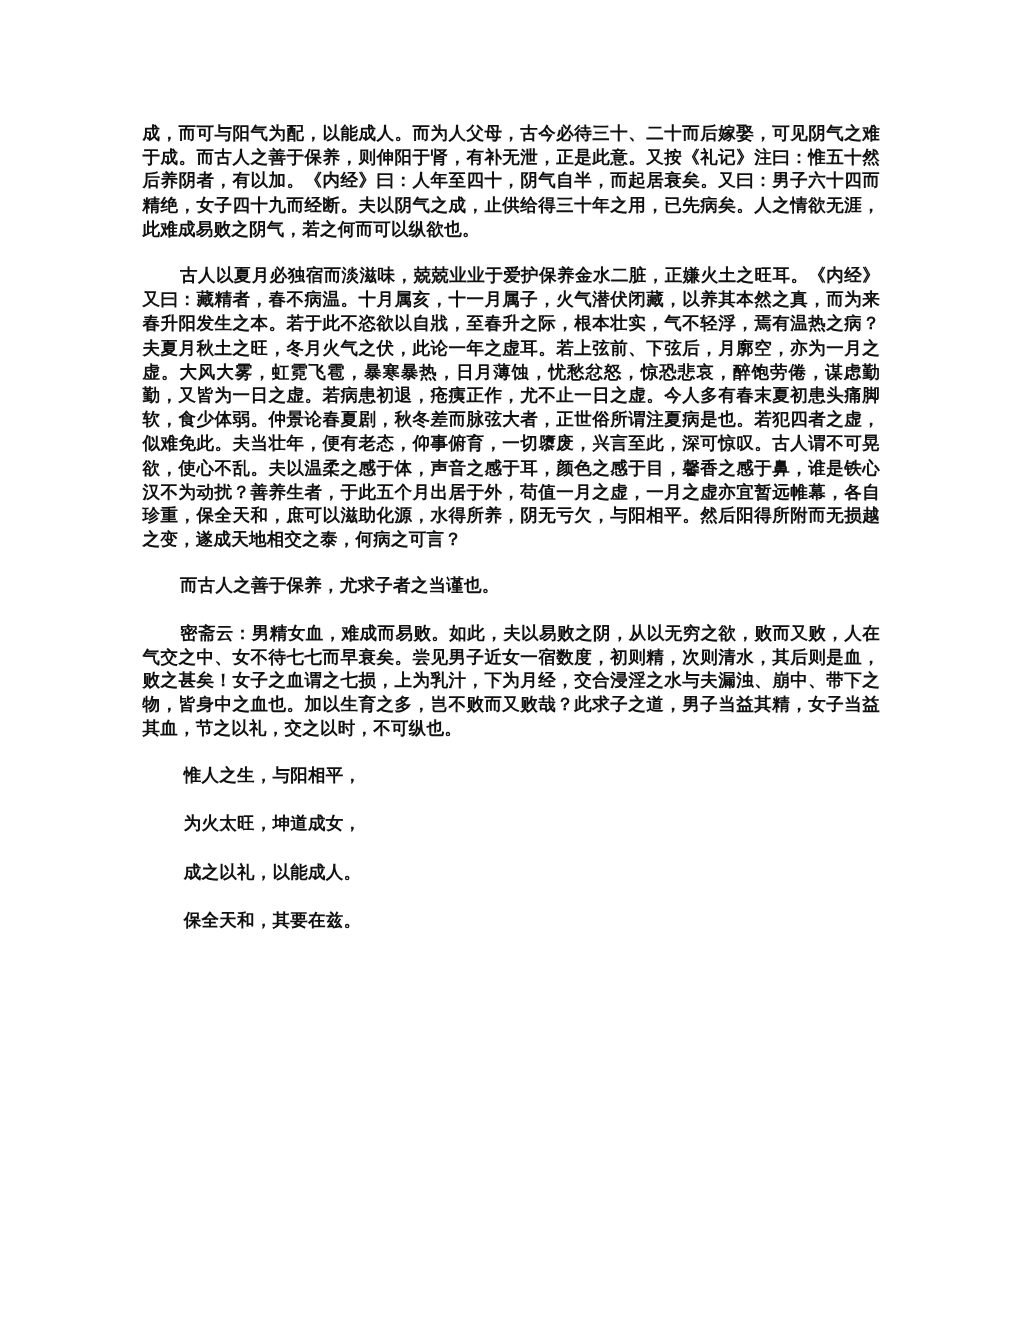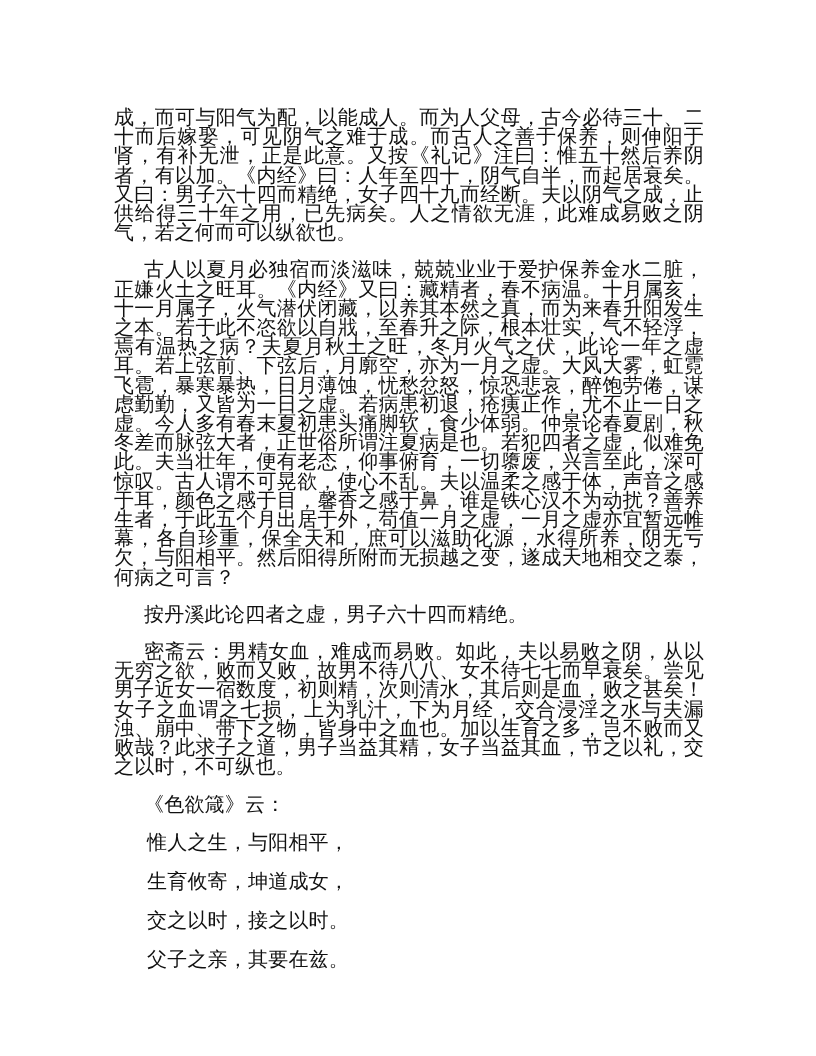"成，而可与阳气为配，以能成人。而为人父母，古今必待三十、二十而后嫁娶，可见阴气之" .page { font-size: 20px -> 14px; font-weight: none -> bold; top: 108px -> 98px }
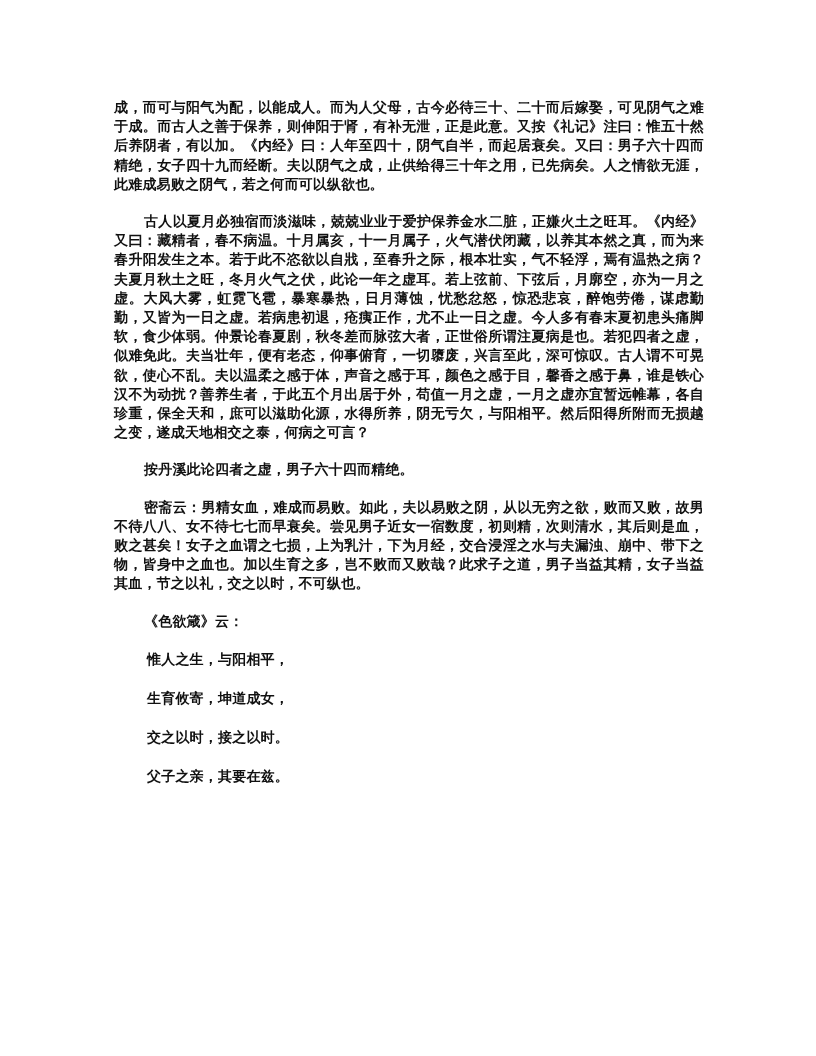"按丹溪此论四者之虚，男子六十四而精绝。" p.para { text: 按丹溪此论四者之虚，男子六十四而精绝 -> 而古人之善于保养，尤求子者之当谨也 }
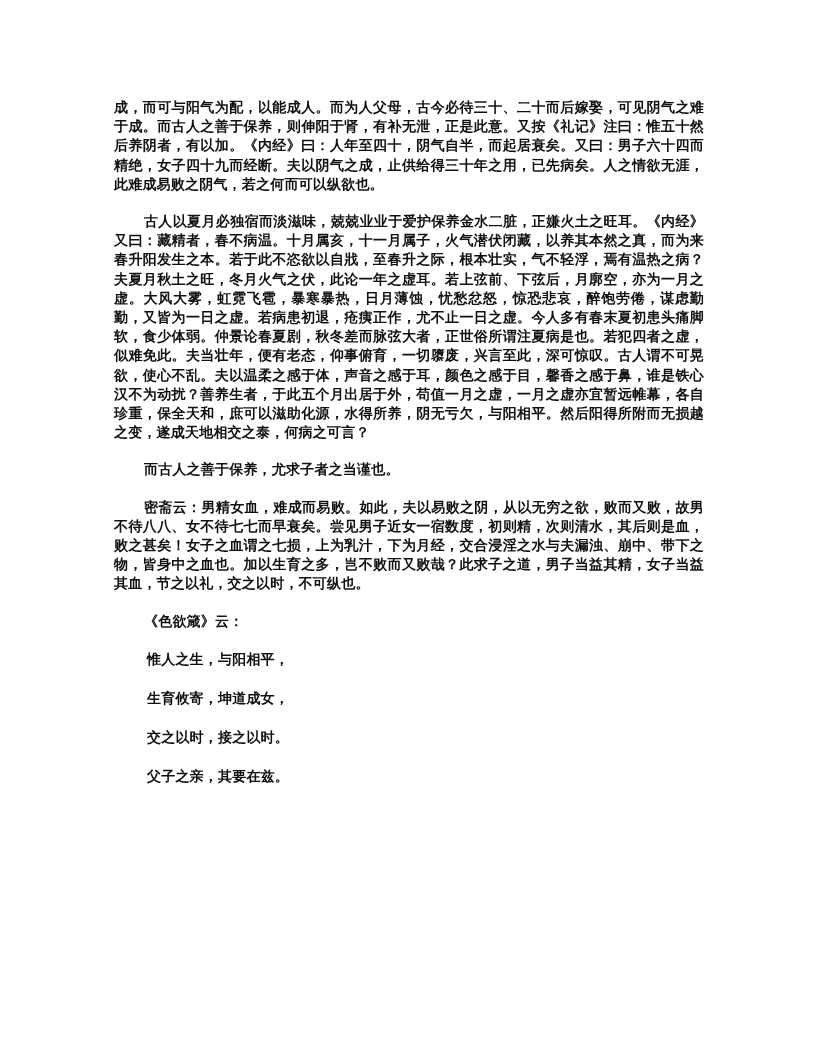"密斋云：男精女血，难成而易败。如此，夫以易败之阴，从以无穷之欲，败而又败，故男不" p.para { text: 故男不待八八 -> 人在气交之中 }
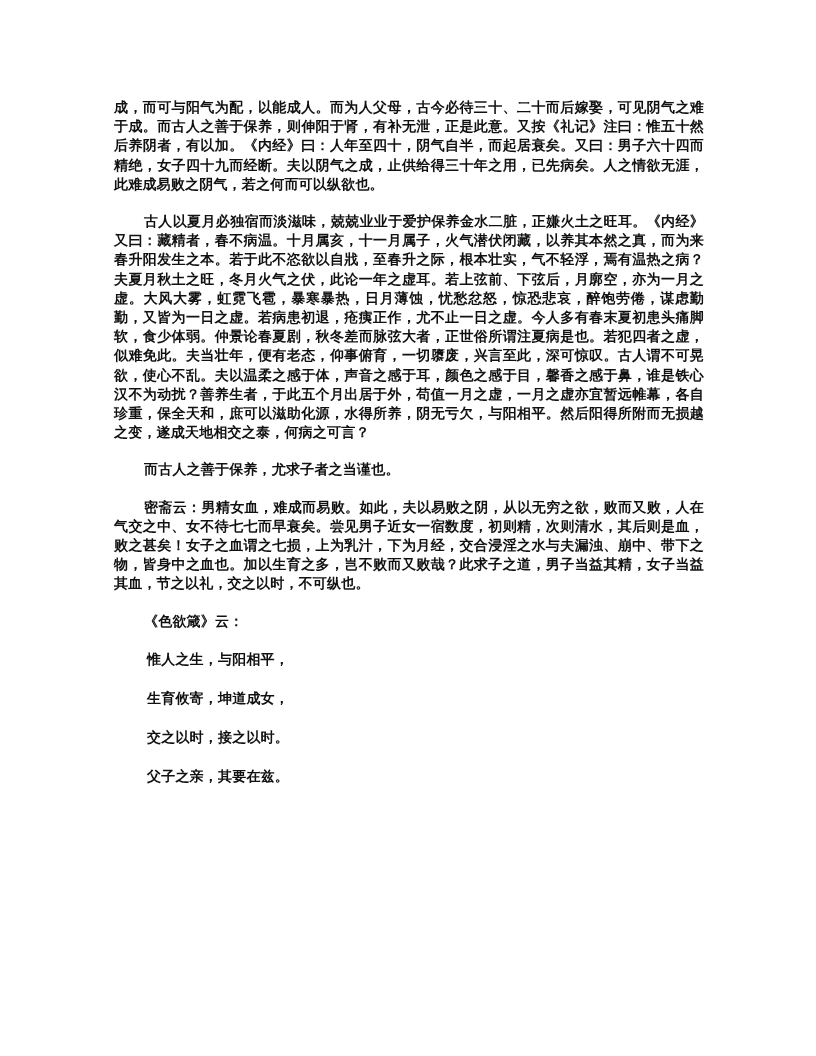"《色欲箴》云：" p.verse-title { html: <p>《色欲箴》云：</p> -> none }
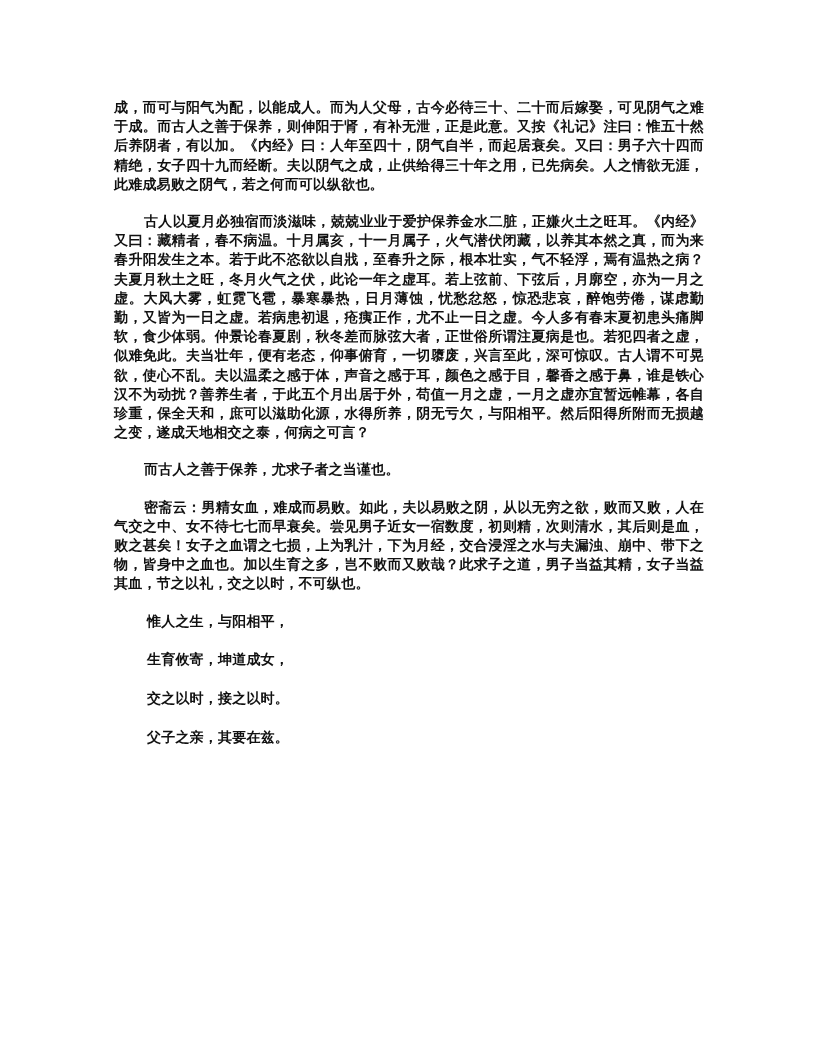"生育攸寄，坤道成女，" p.verse { text: 生育攸寄 -> 为火太旺 }
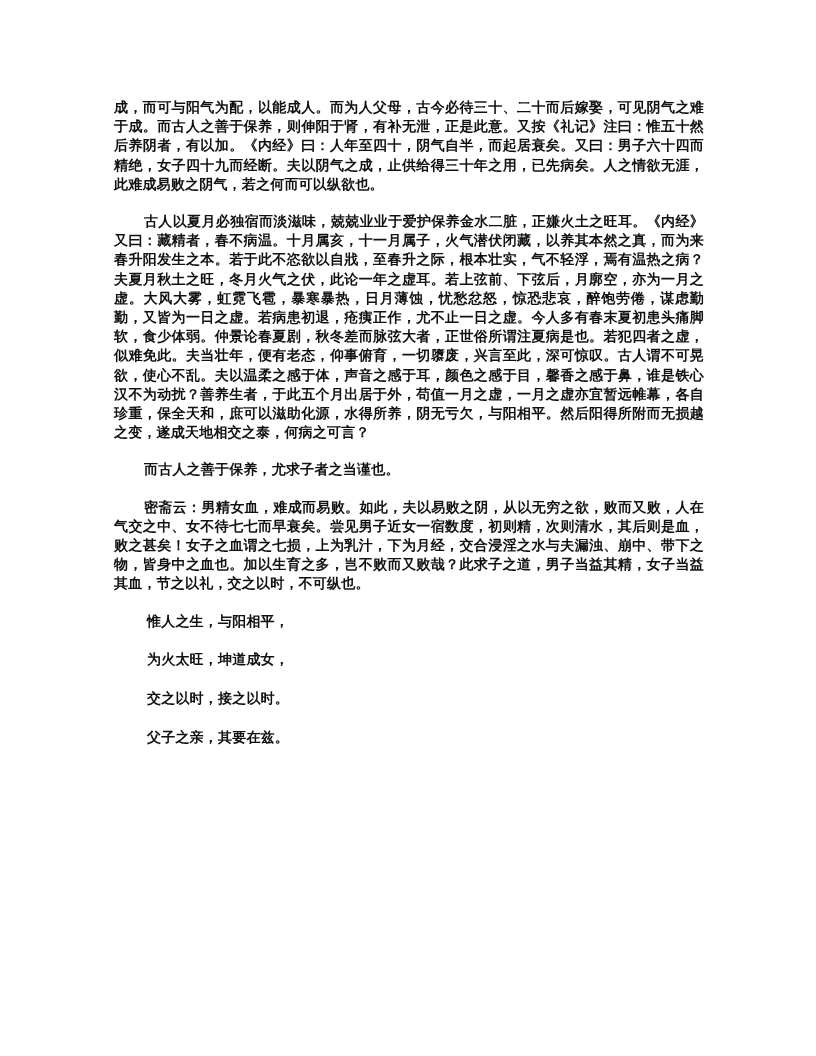"交之以时，接之以时。" p.verse { text: 交之以时，接之以时 -> 成之以礼，以能成人 }
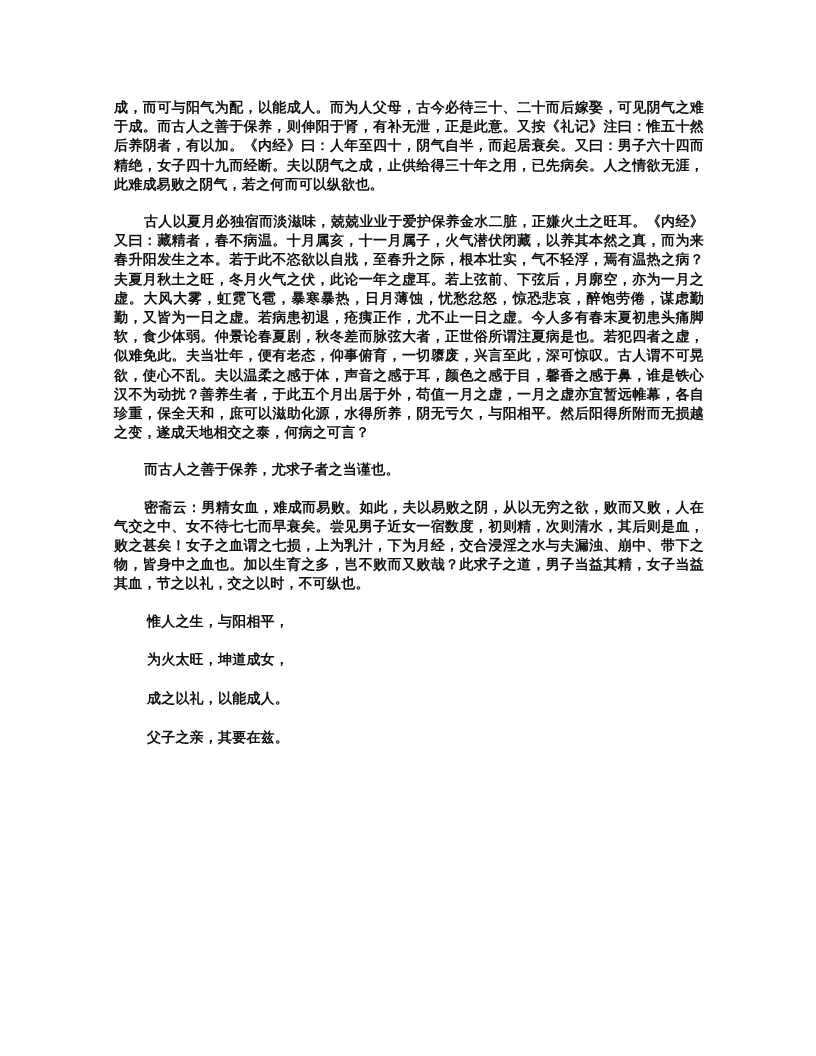"父子之亲，其要在兹。" p.verse { text: 父子之亲 -> 保全天和 }
